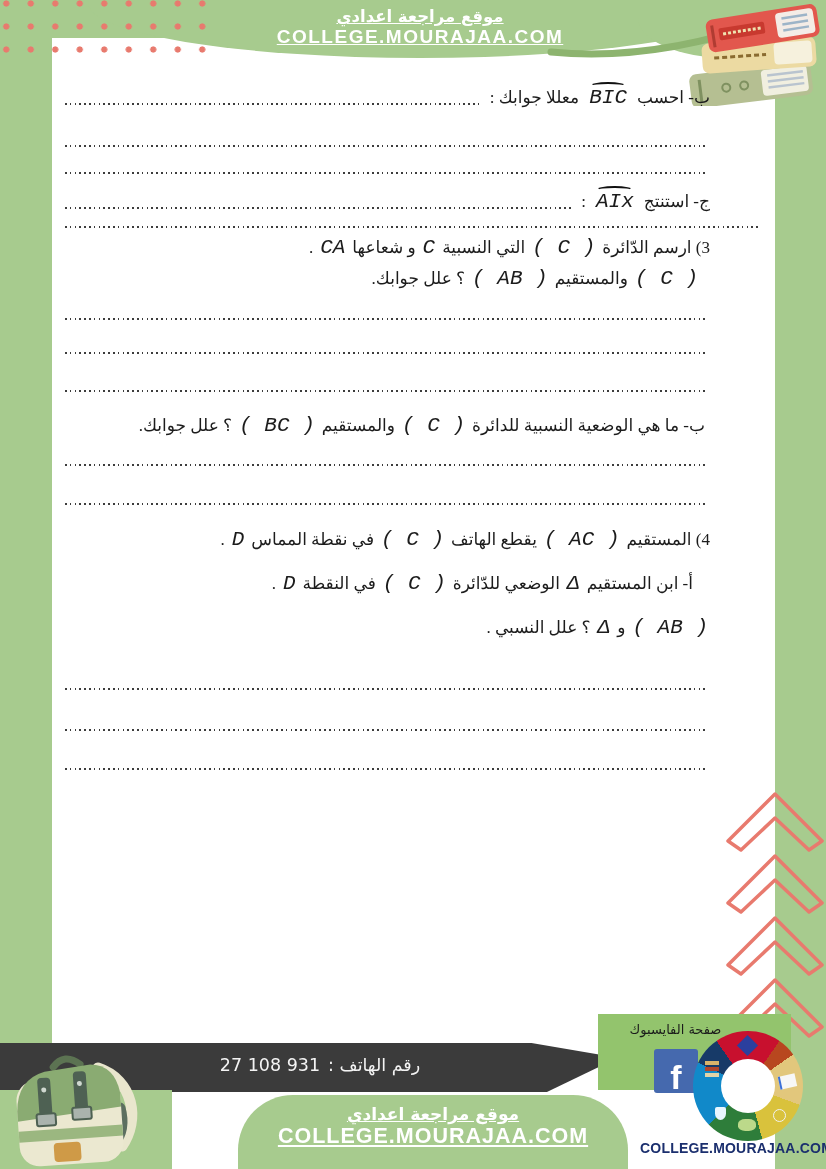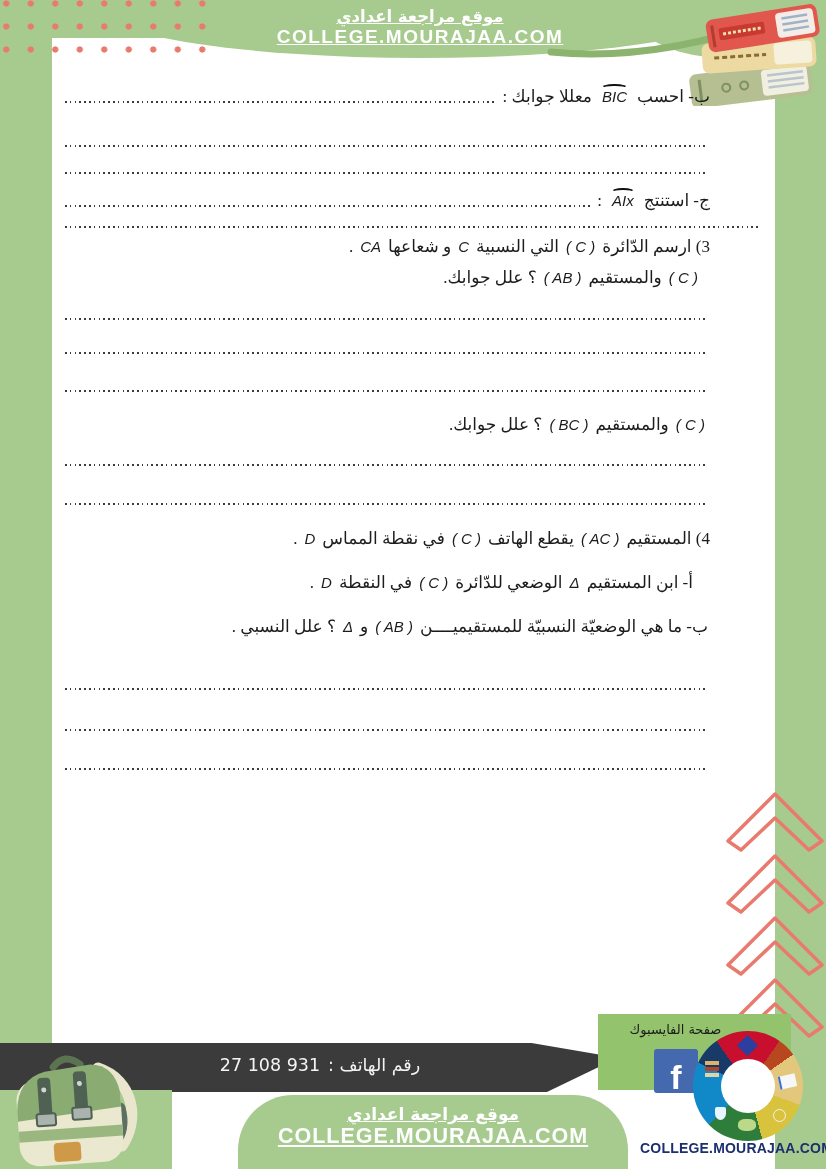"BIC" .m { font-family: Liberation Sans, sans-serif -> Liberation Mono, monospace; font-size: 15px -> 21px }
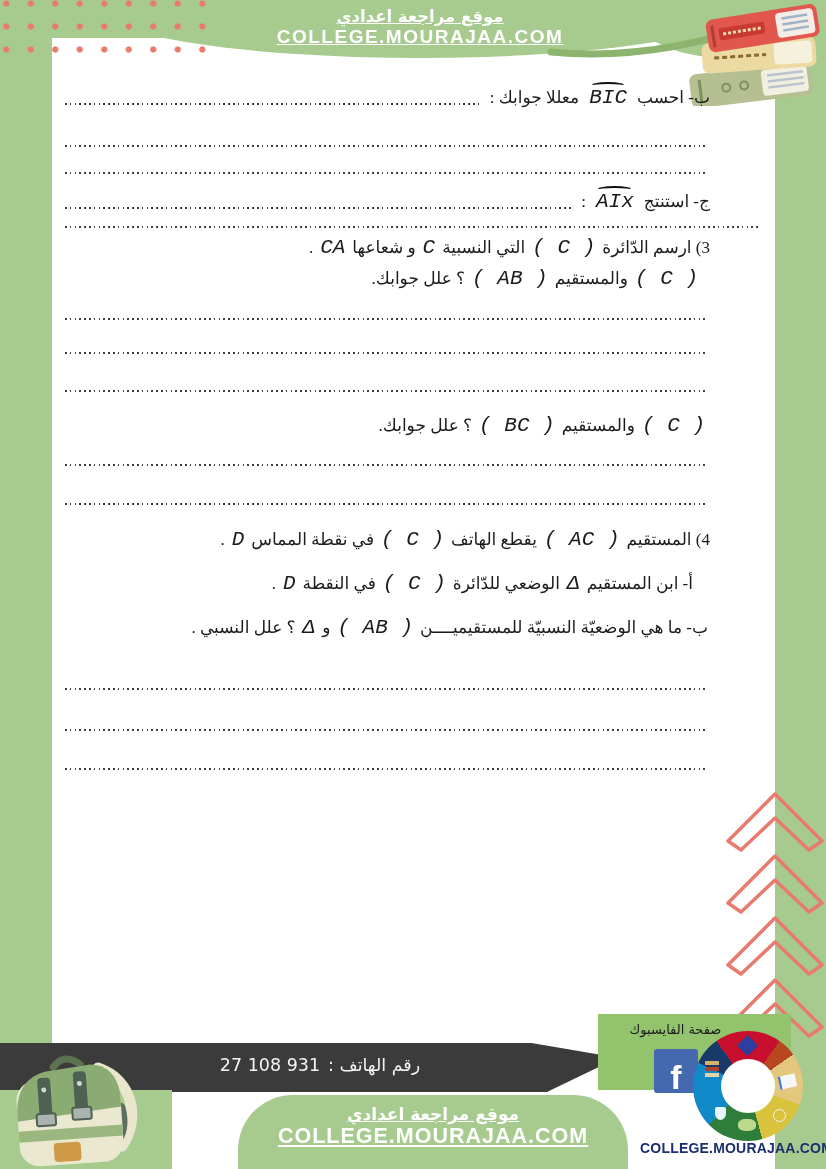"ب- ما هي الوضعية النسبية" span.ar { html: none -> <span>ب- ما هي الوضعية النسبية للدائرة</span> }
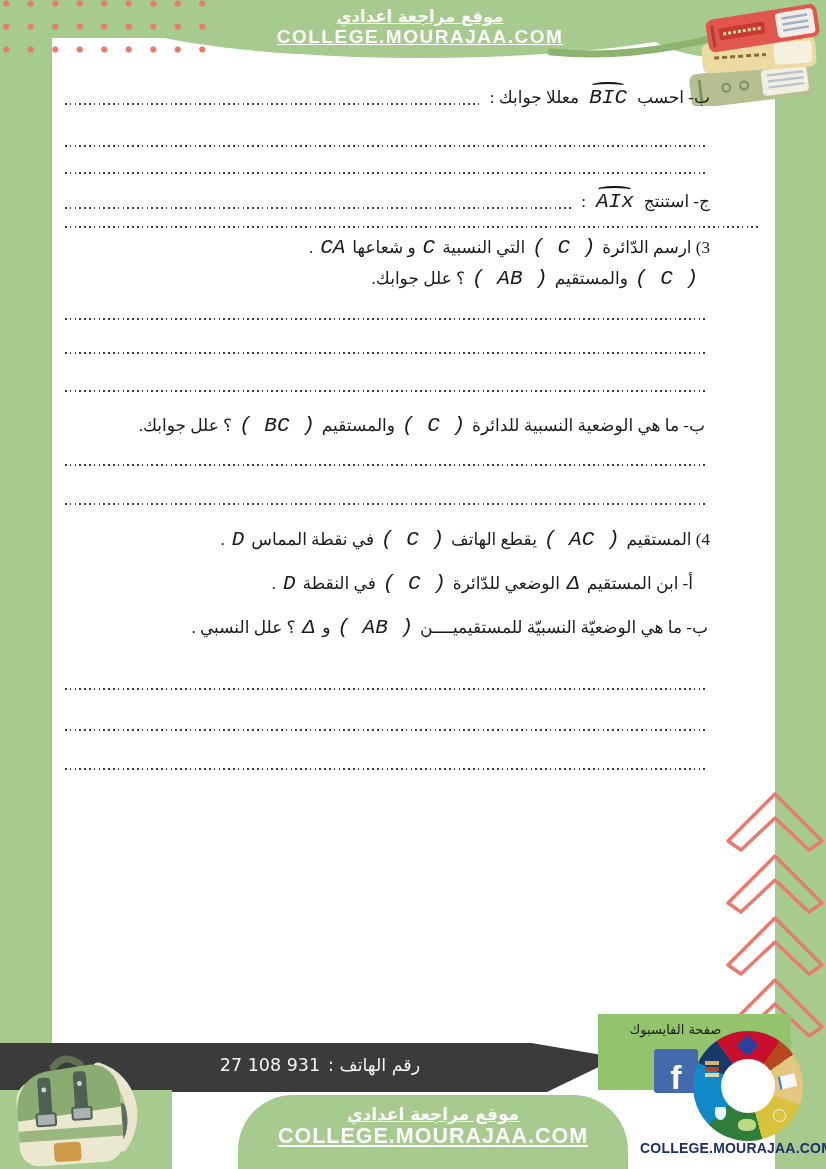"ب- ما هي الوضعيّة النسبيّة" span.ar { html: <span>ب- ما هي الوضعيّة النسبيّة للمستقيميــــن</span> -> none }
